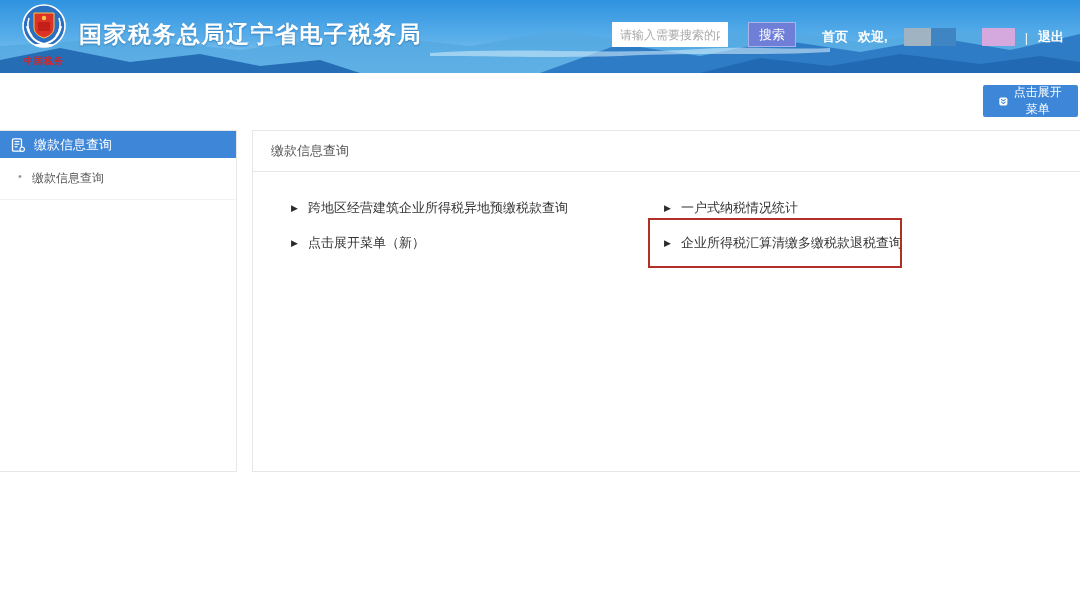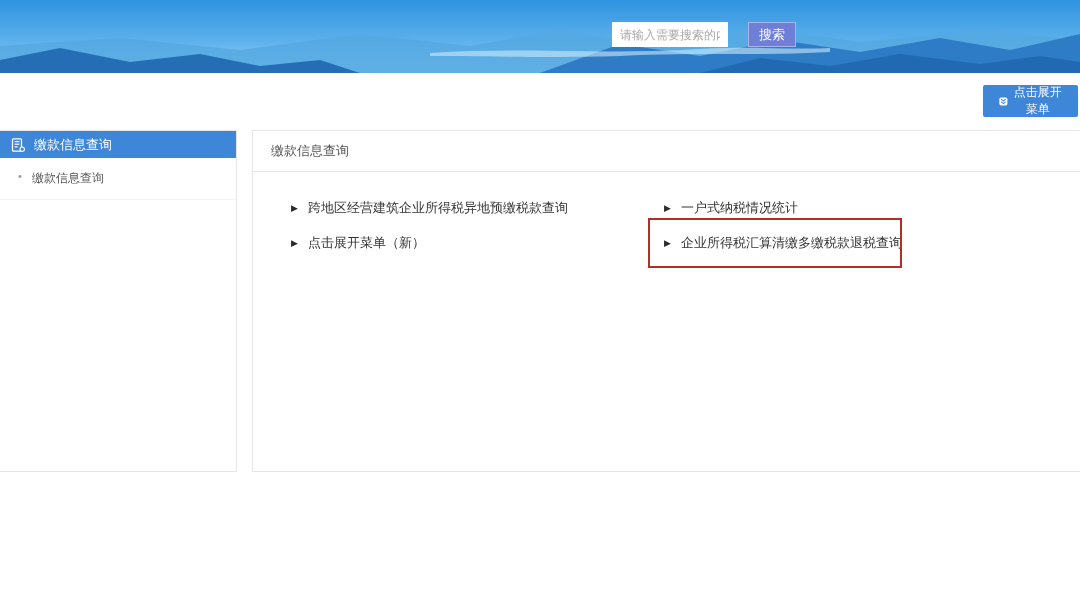"国家税务总局辽宁省电子税务局" h1.site-title { html: none -> <h1>国家税务总局辽宁省电子税务局</h1> }
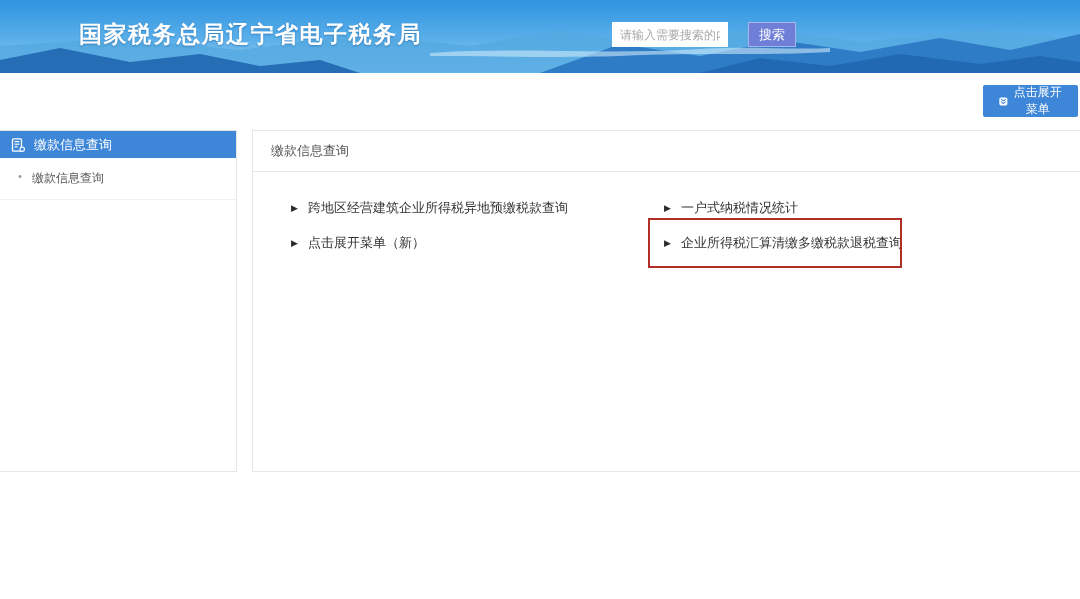"首页" nav.header-nav { html: none -> <nav> <span>首页</span> <span>欢迎,</span> <span></span> <span></span> <span></span> <span>|</span> <span>退出</span> </nav> }
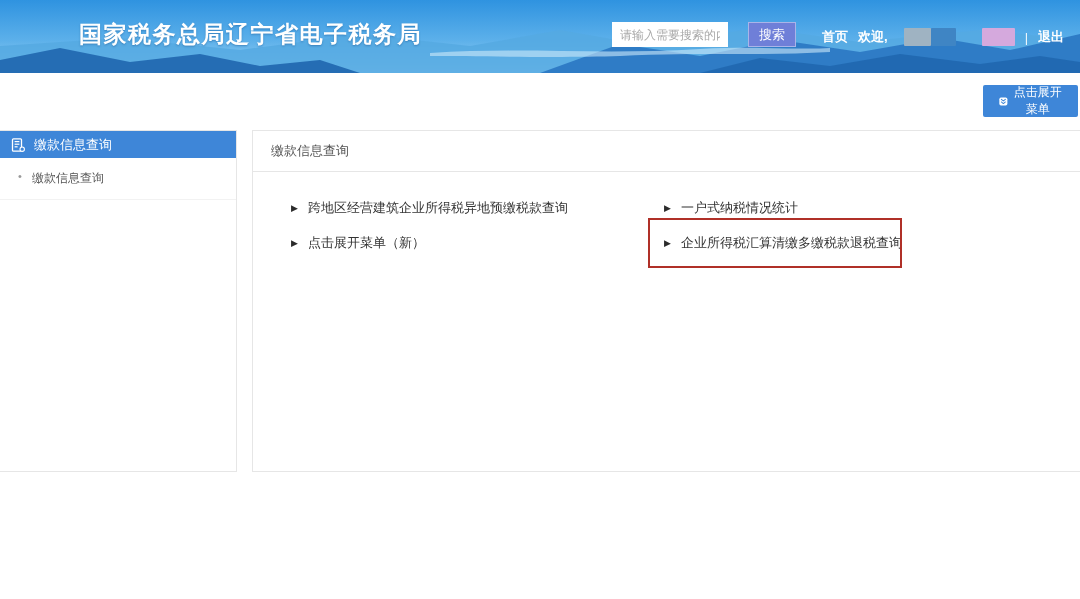"中国税务" div.logo { html: none -> <div> <svg> <circle></circle> <path></path> <path></path> <path></path> <circle></circle> <rect></rect> <path></path> </svg> <span>中国税务</span> </div> }
